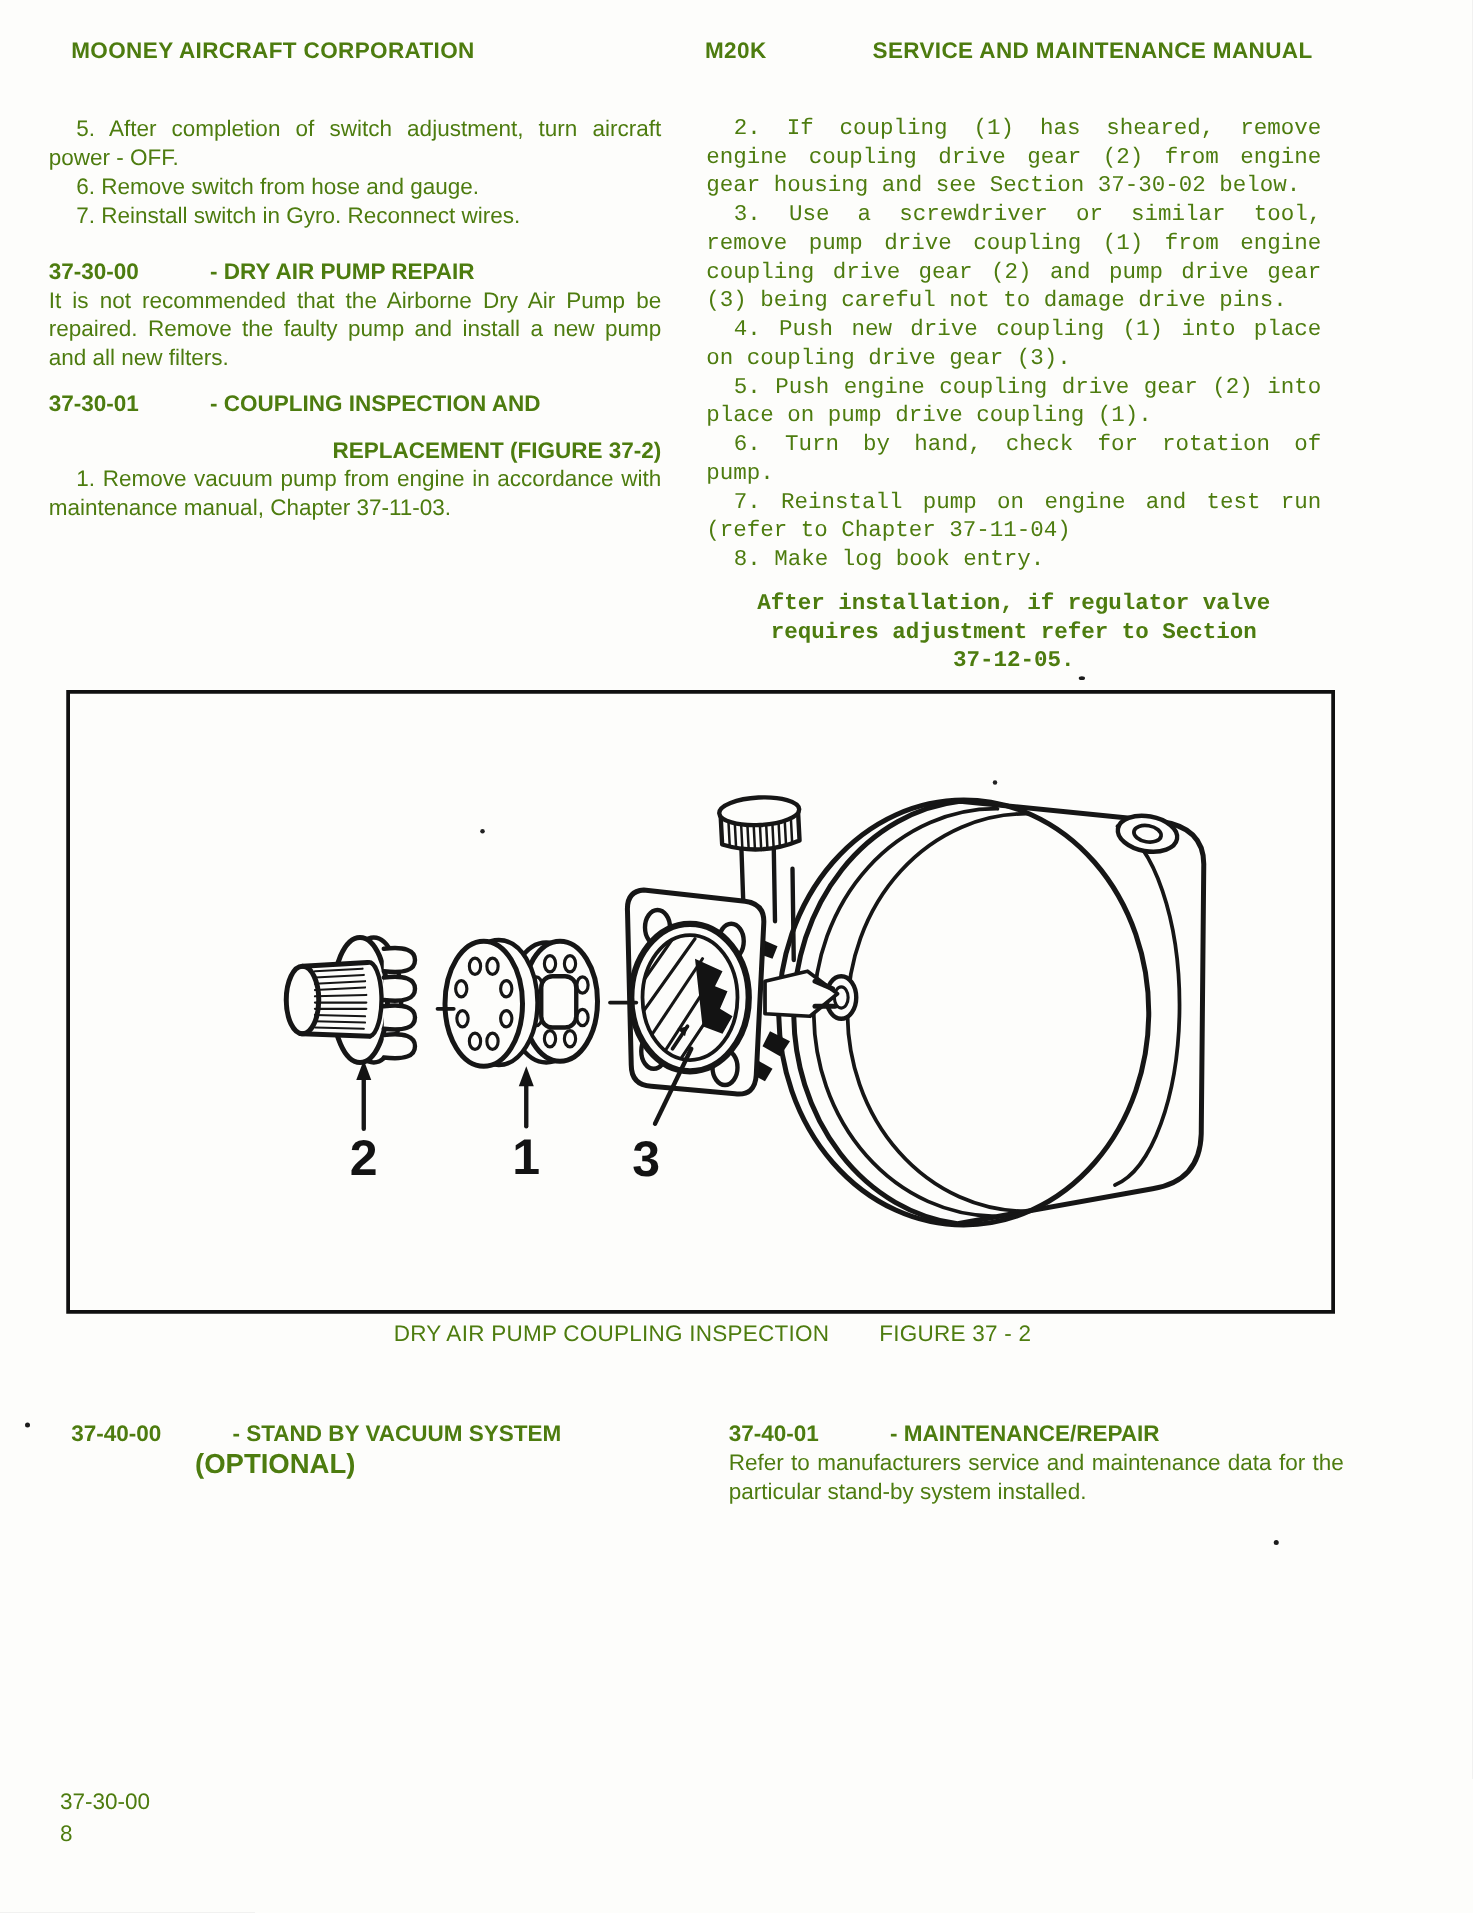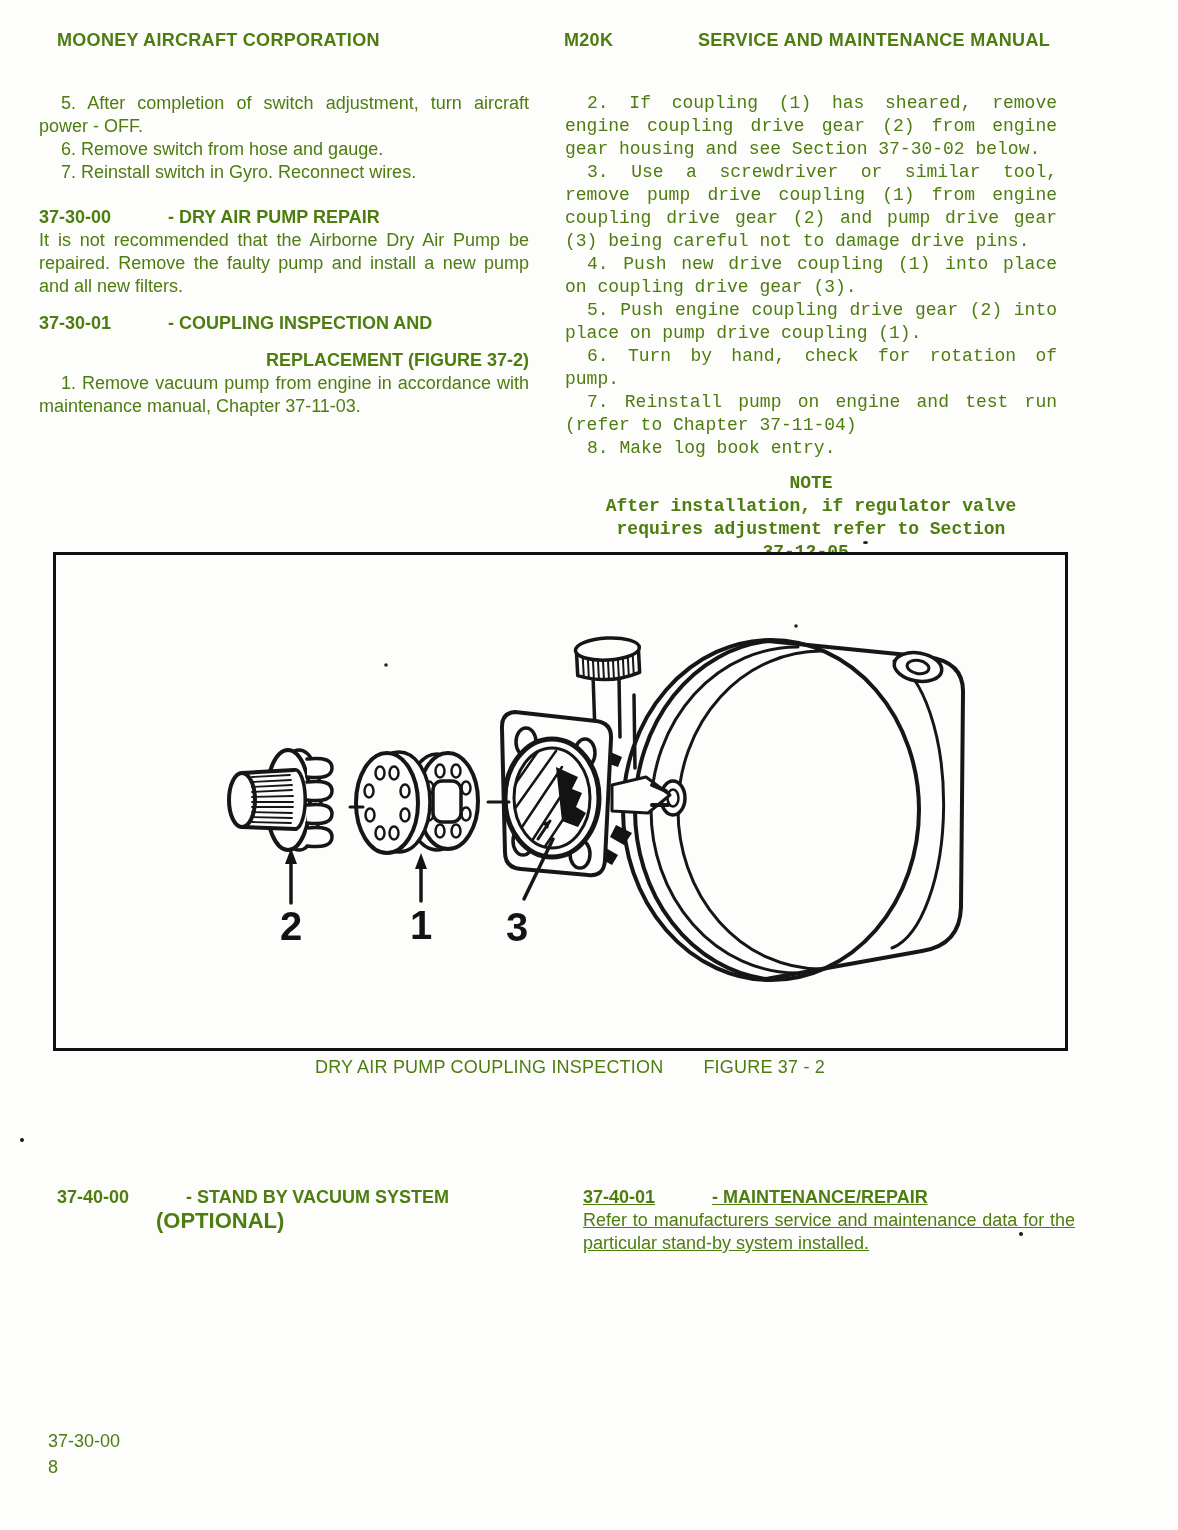"NOTE" div { html: <div>NOTE</div> -> none }
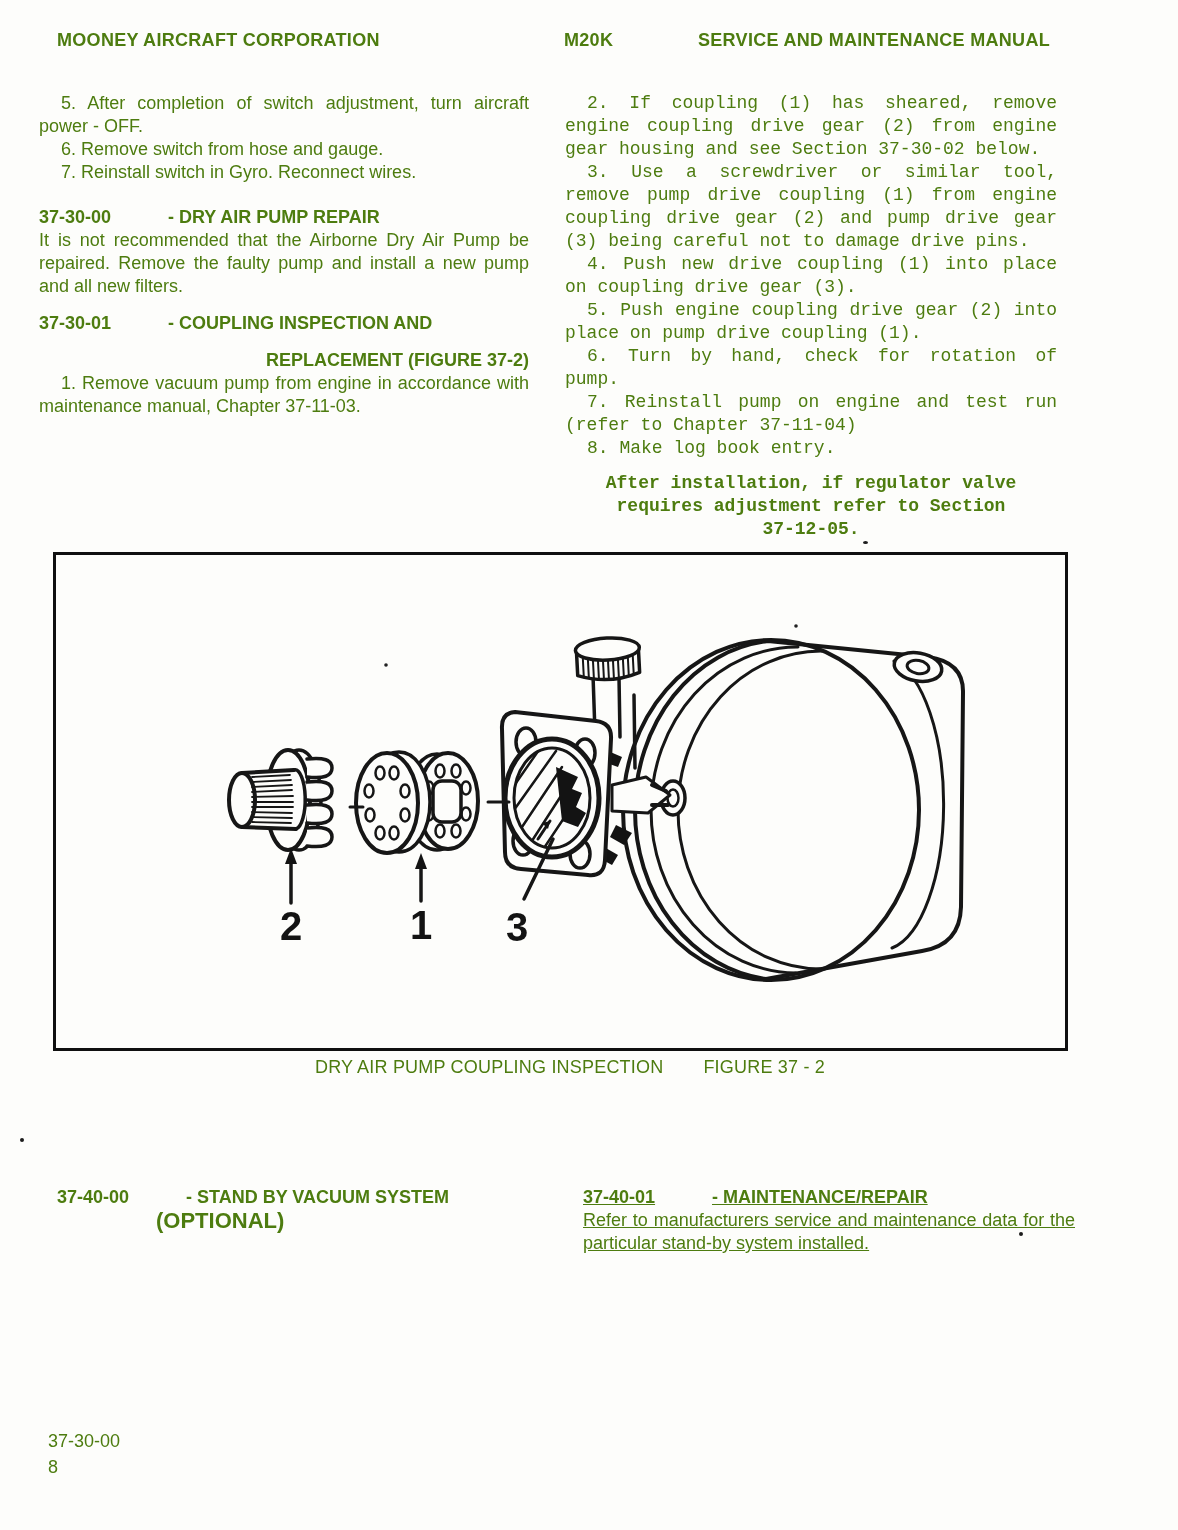"37-40-00" .lower { top: 1186px -> 1136px }
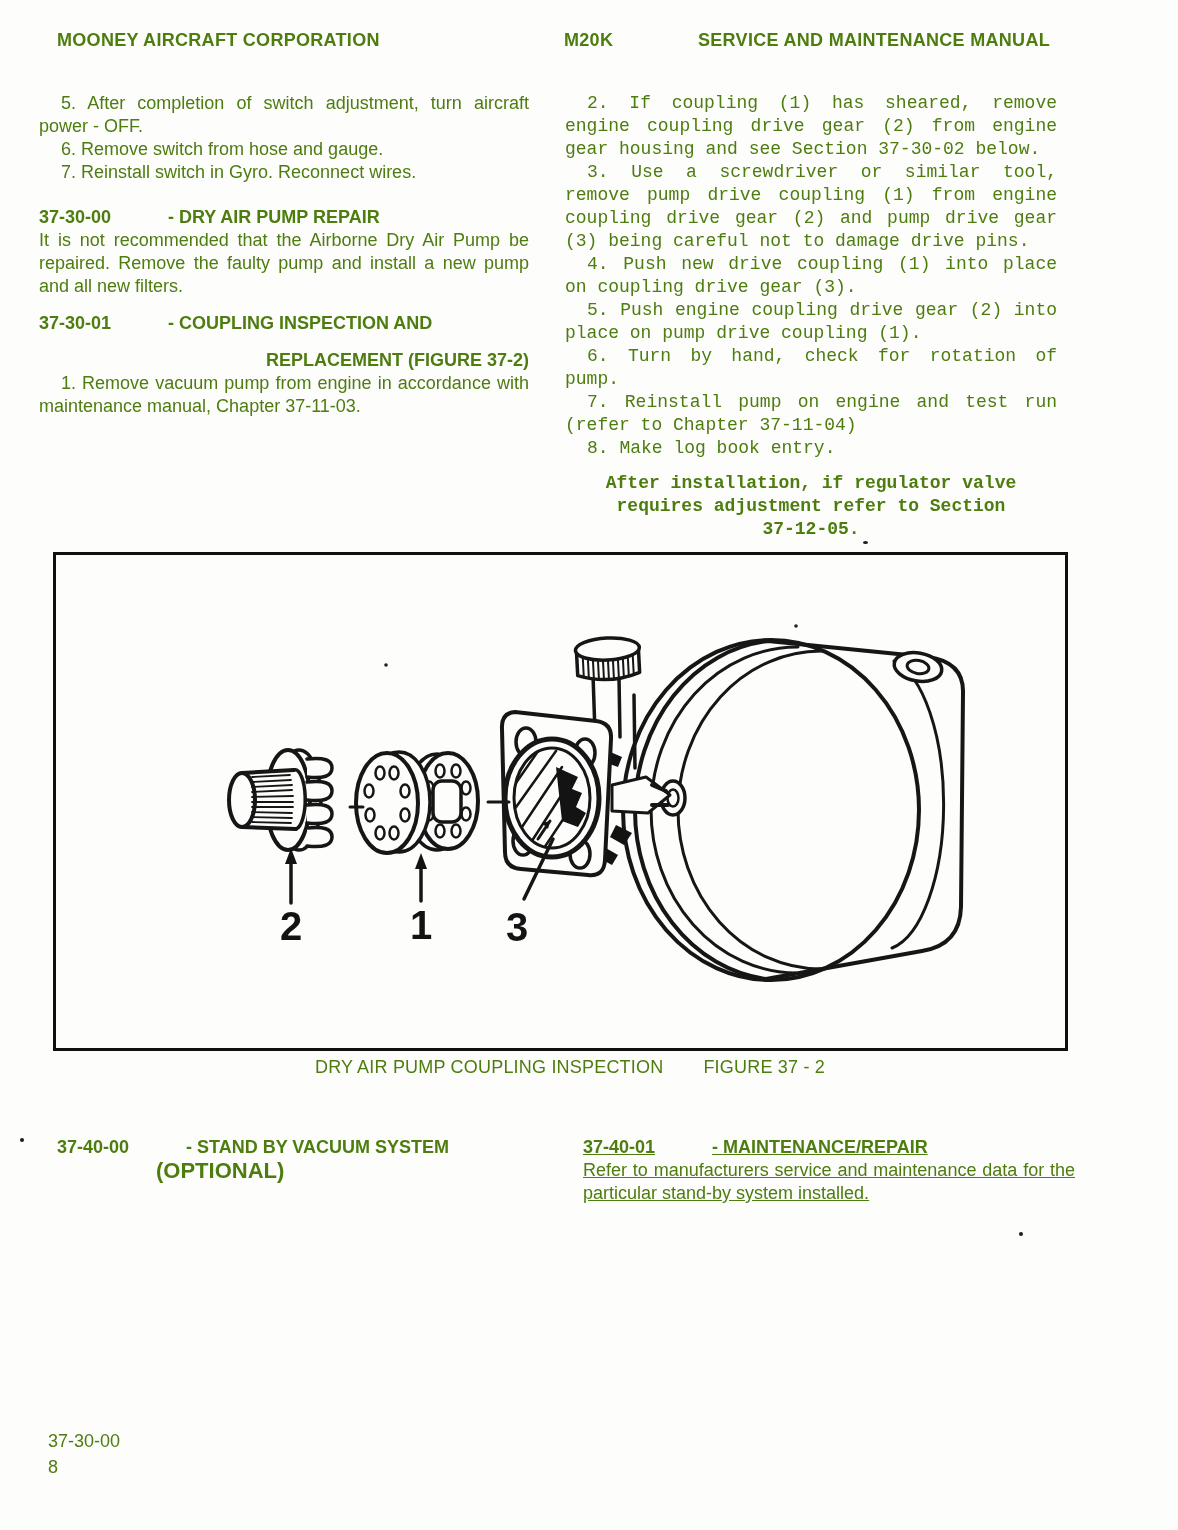"37-40-01" .low-r { text-decoration: underline -> none }
